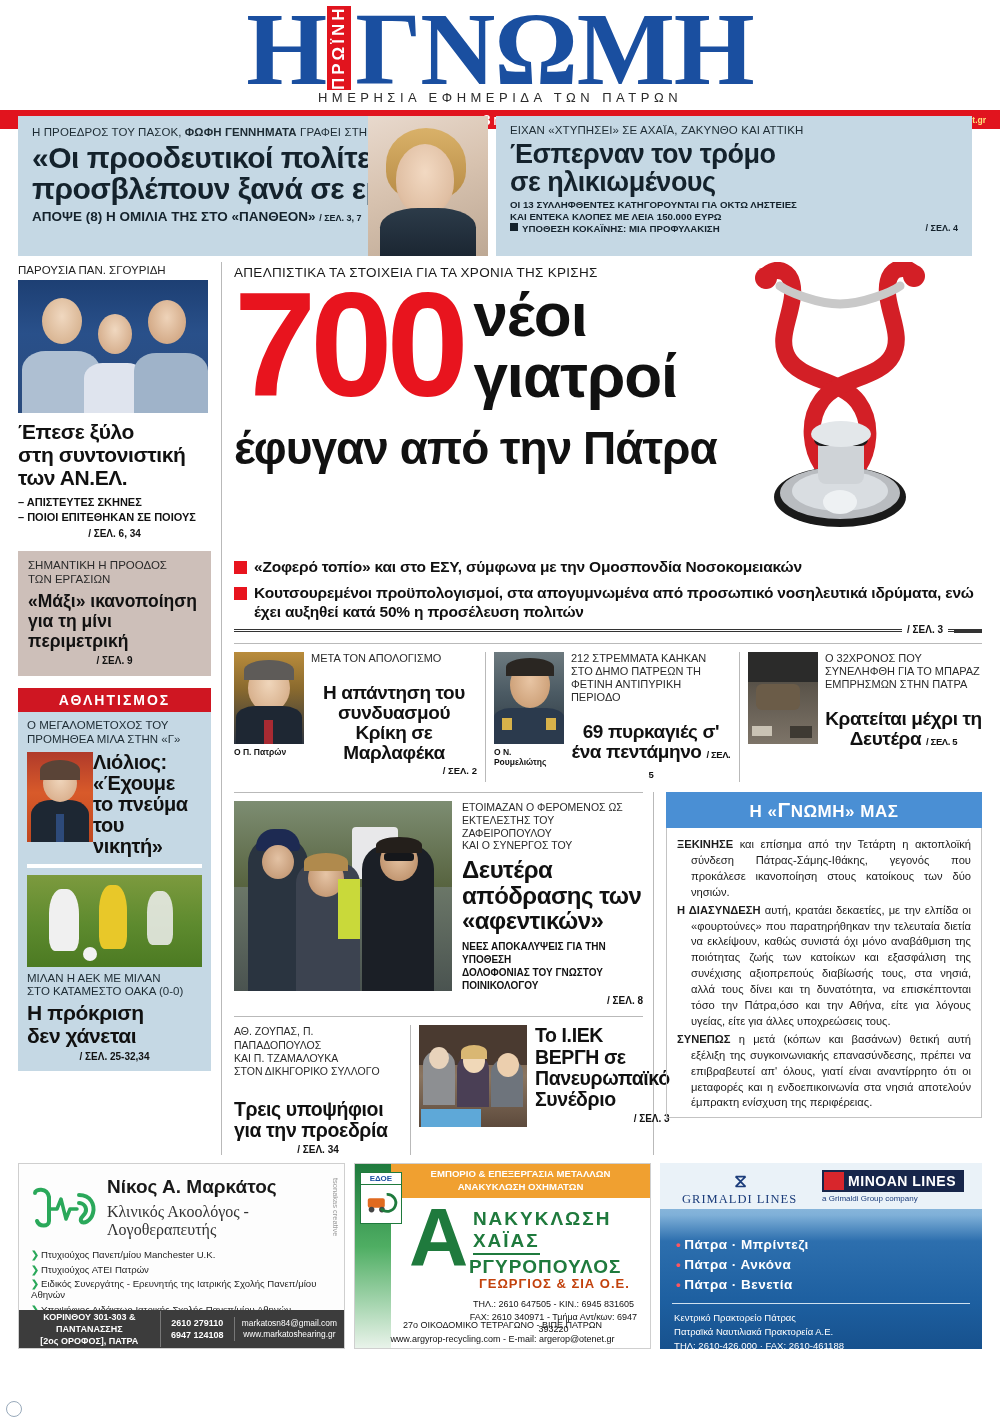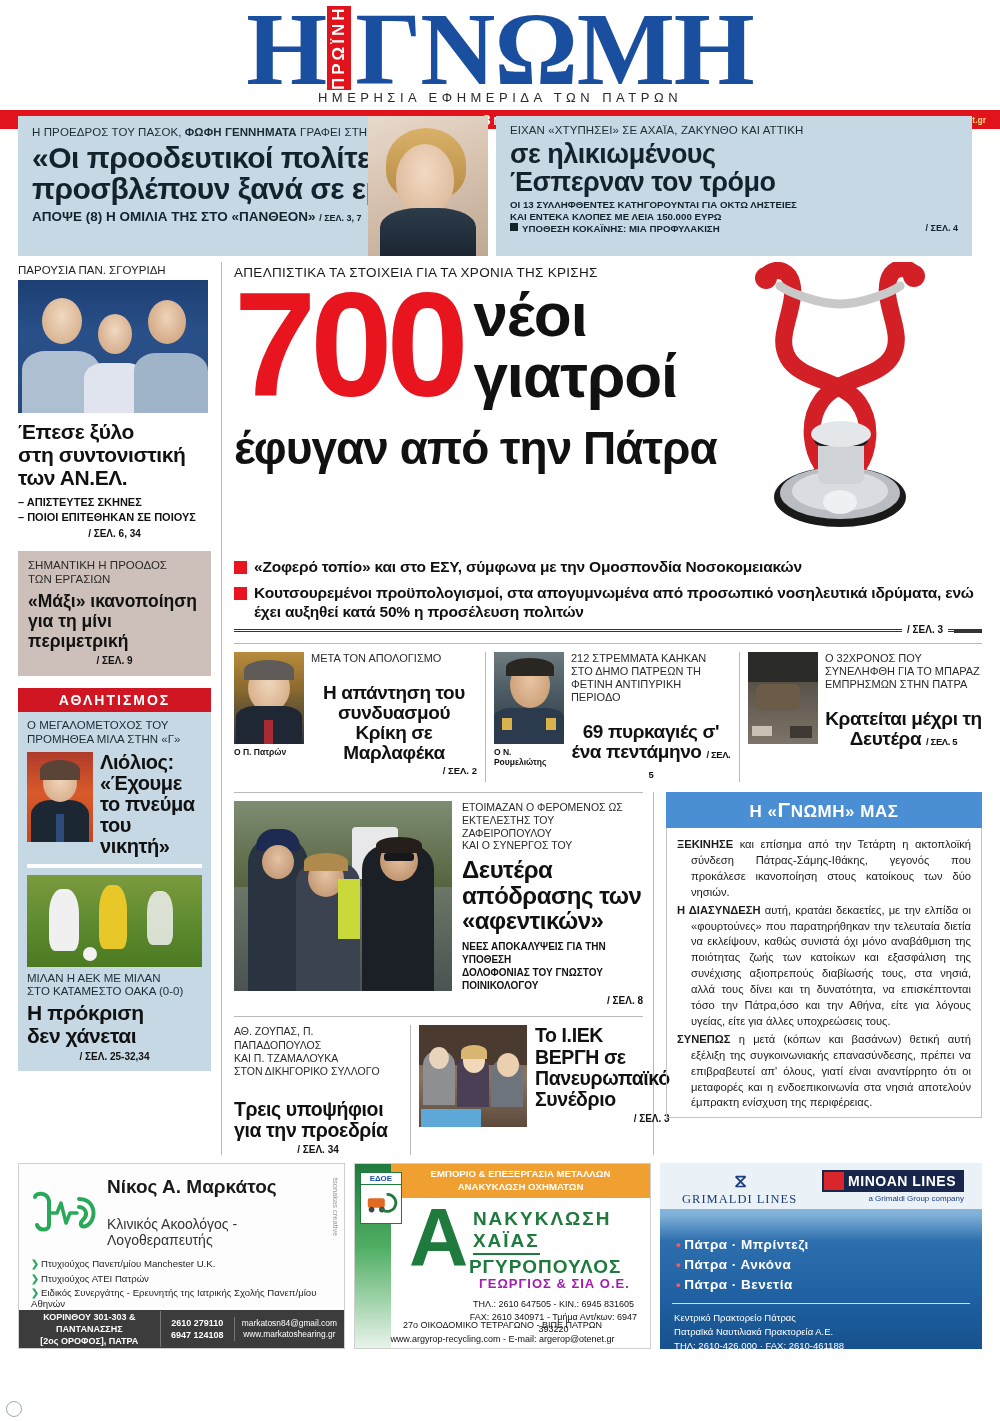"σε ηλικιωμένους" div { order: before "Έσπερναν τον τρόμο" -> after "Έσπερναν τον τρόμο" }
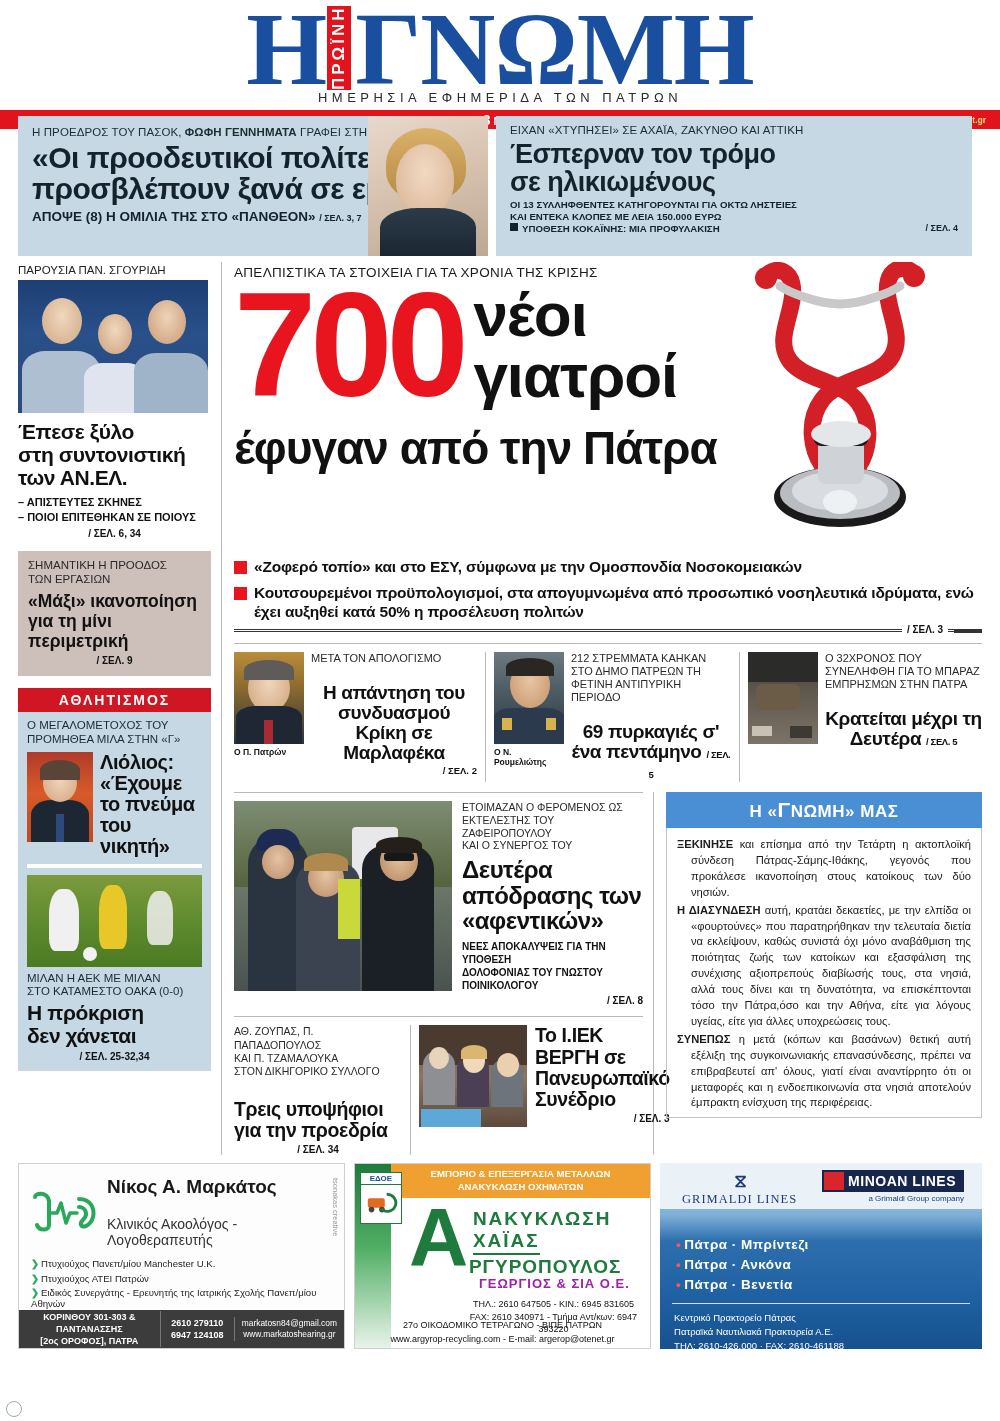"Λιόλιος:" .sports-row { gap: 7px -> none }
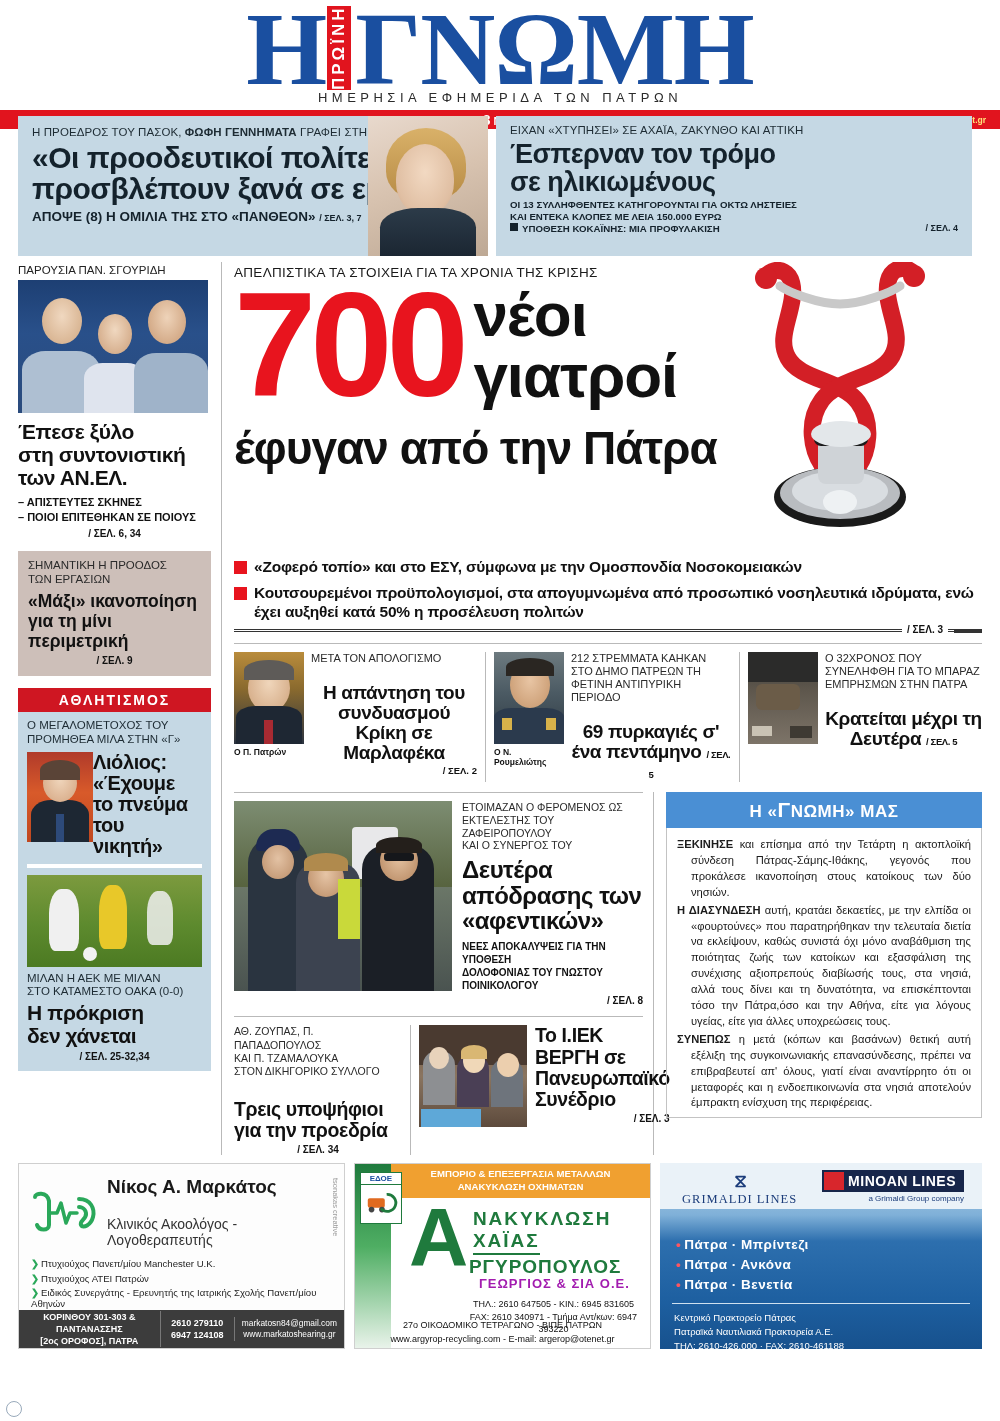"MINOAN LINES" .minoan { text-align: right -> left }
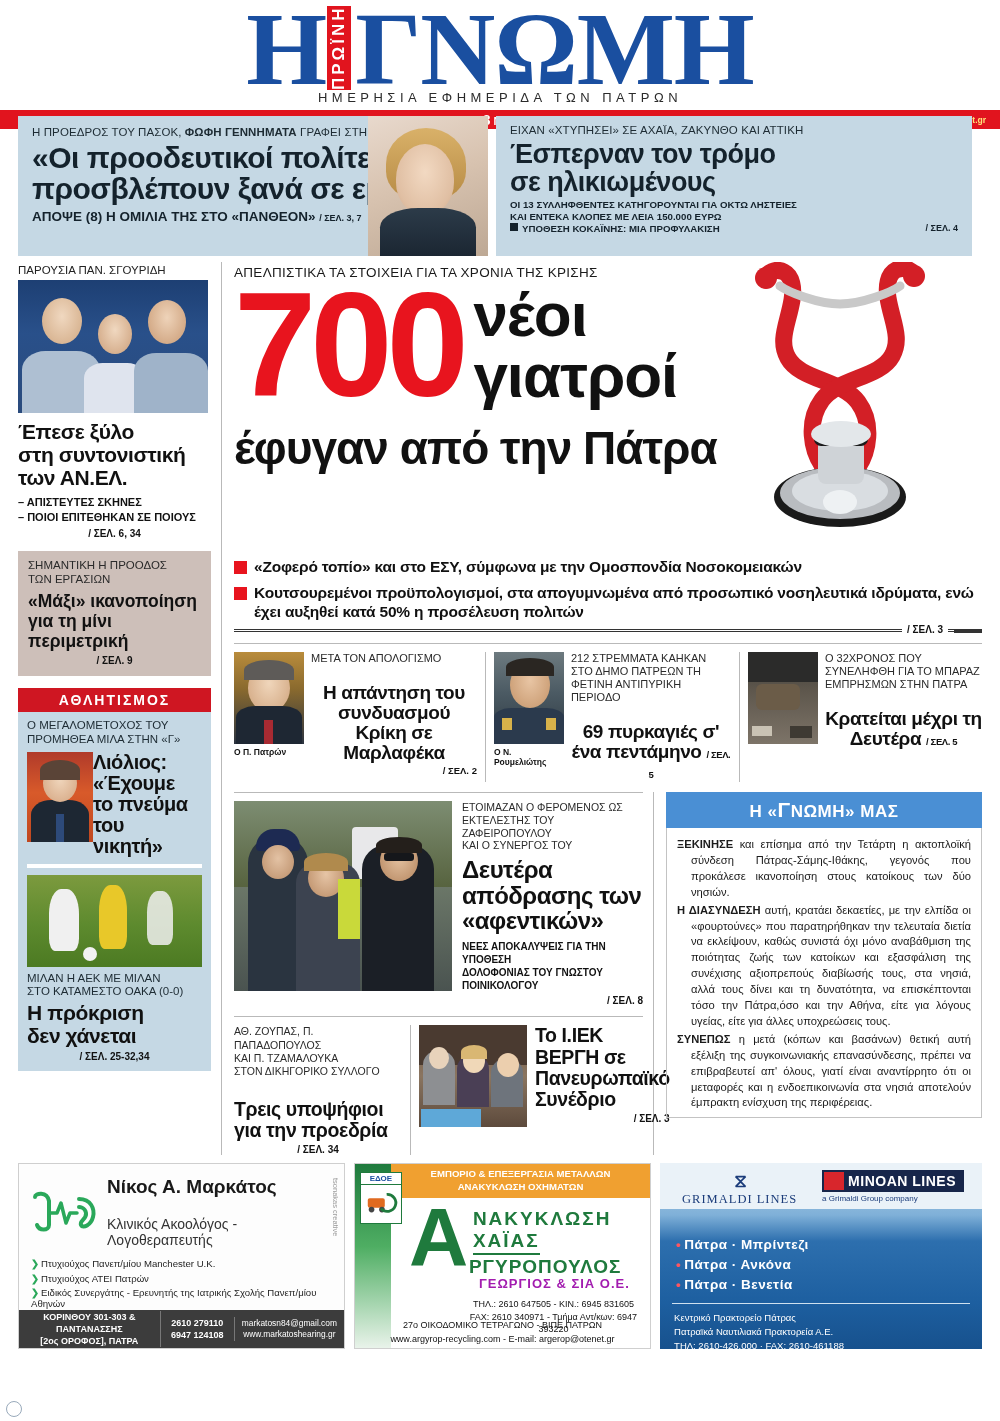"Κλινικός Ακοολόγος - Λογοθεραπευτής" .ad1-role { font-family: none -> Liberation Serif, serif; font-size: 14px -> 16px; margin-top: 18px -> 5px }
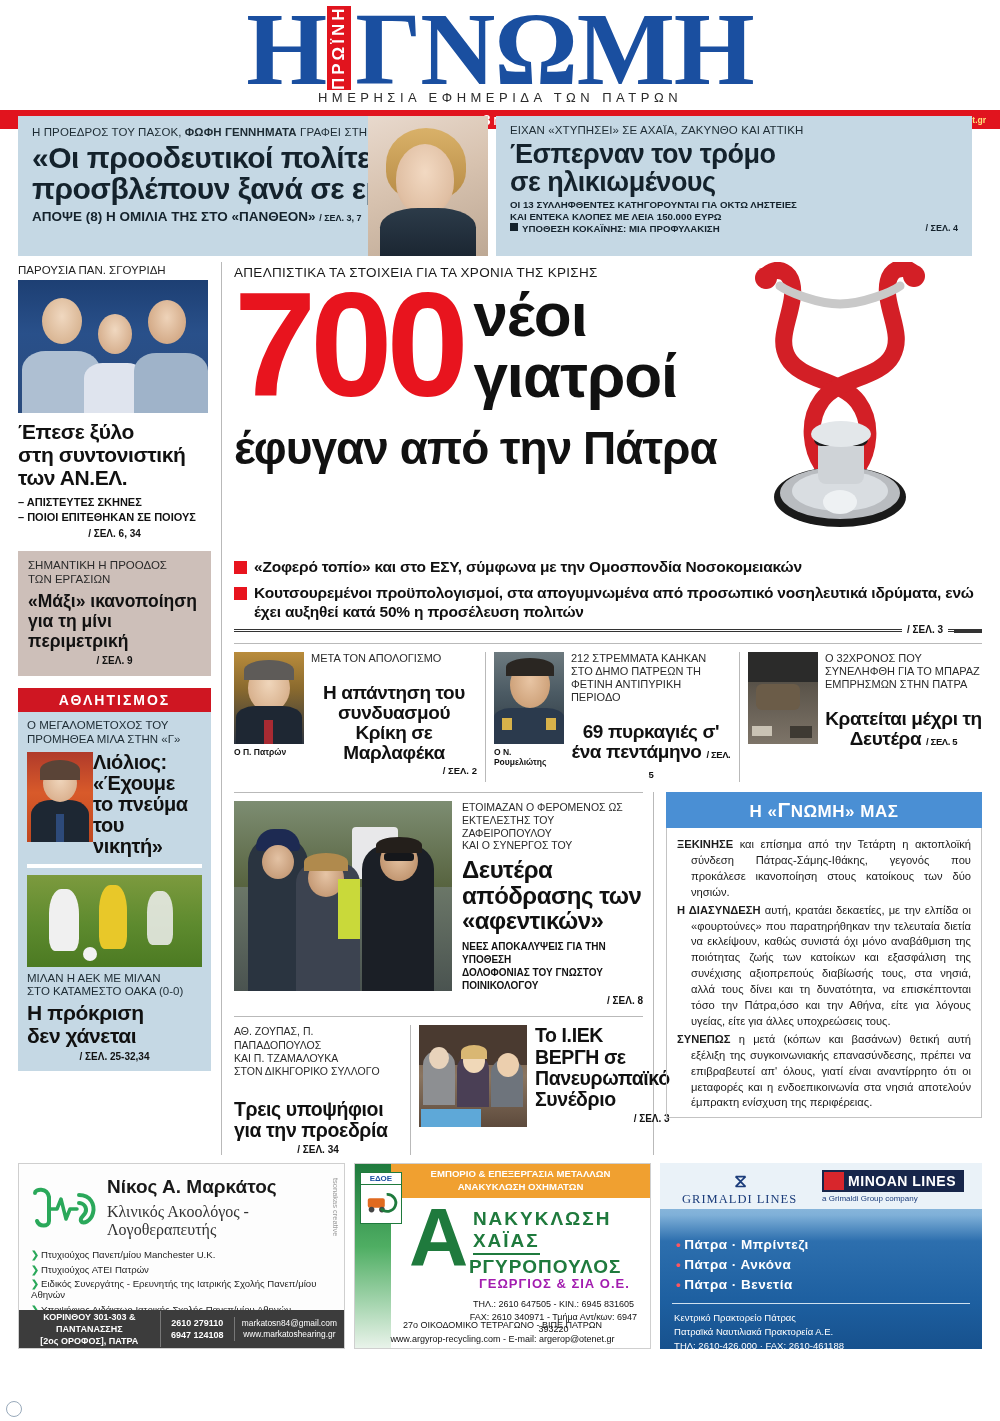"ΓΕΩΡΓΙΟΣ & ΣΙΑ Ο.Ε." .ad2-l4 { color: #a21caf -> #c2410c }
